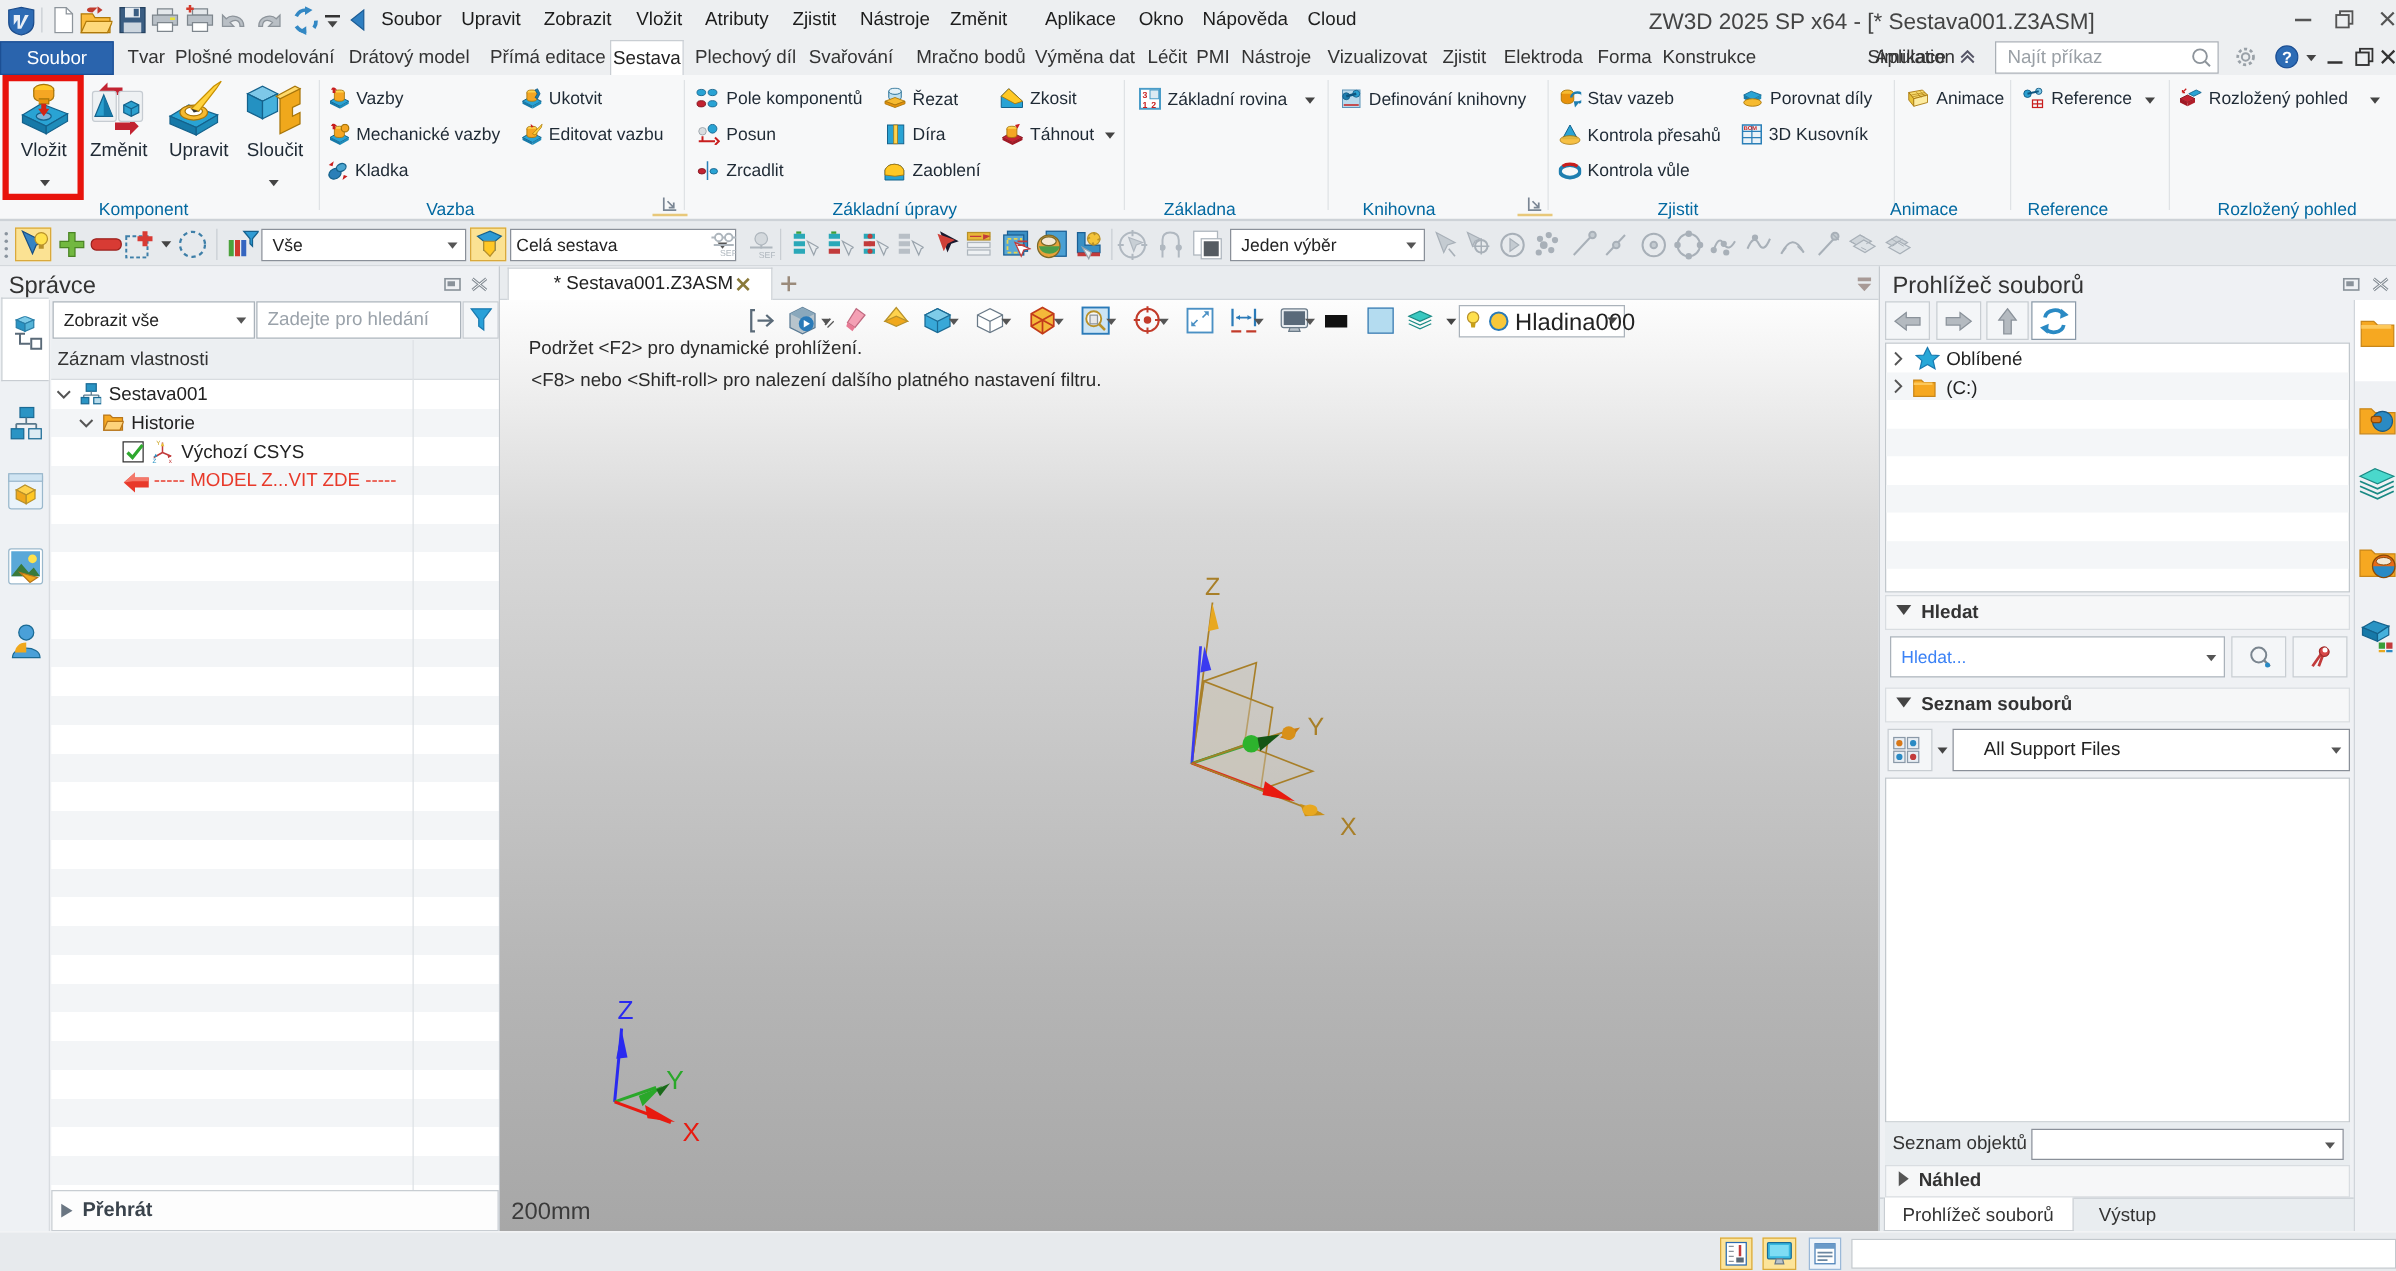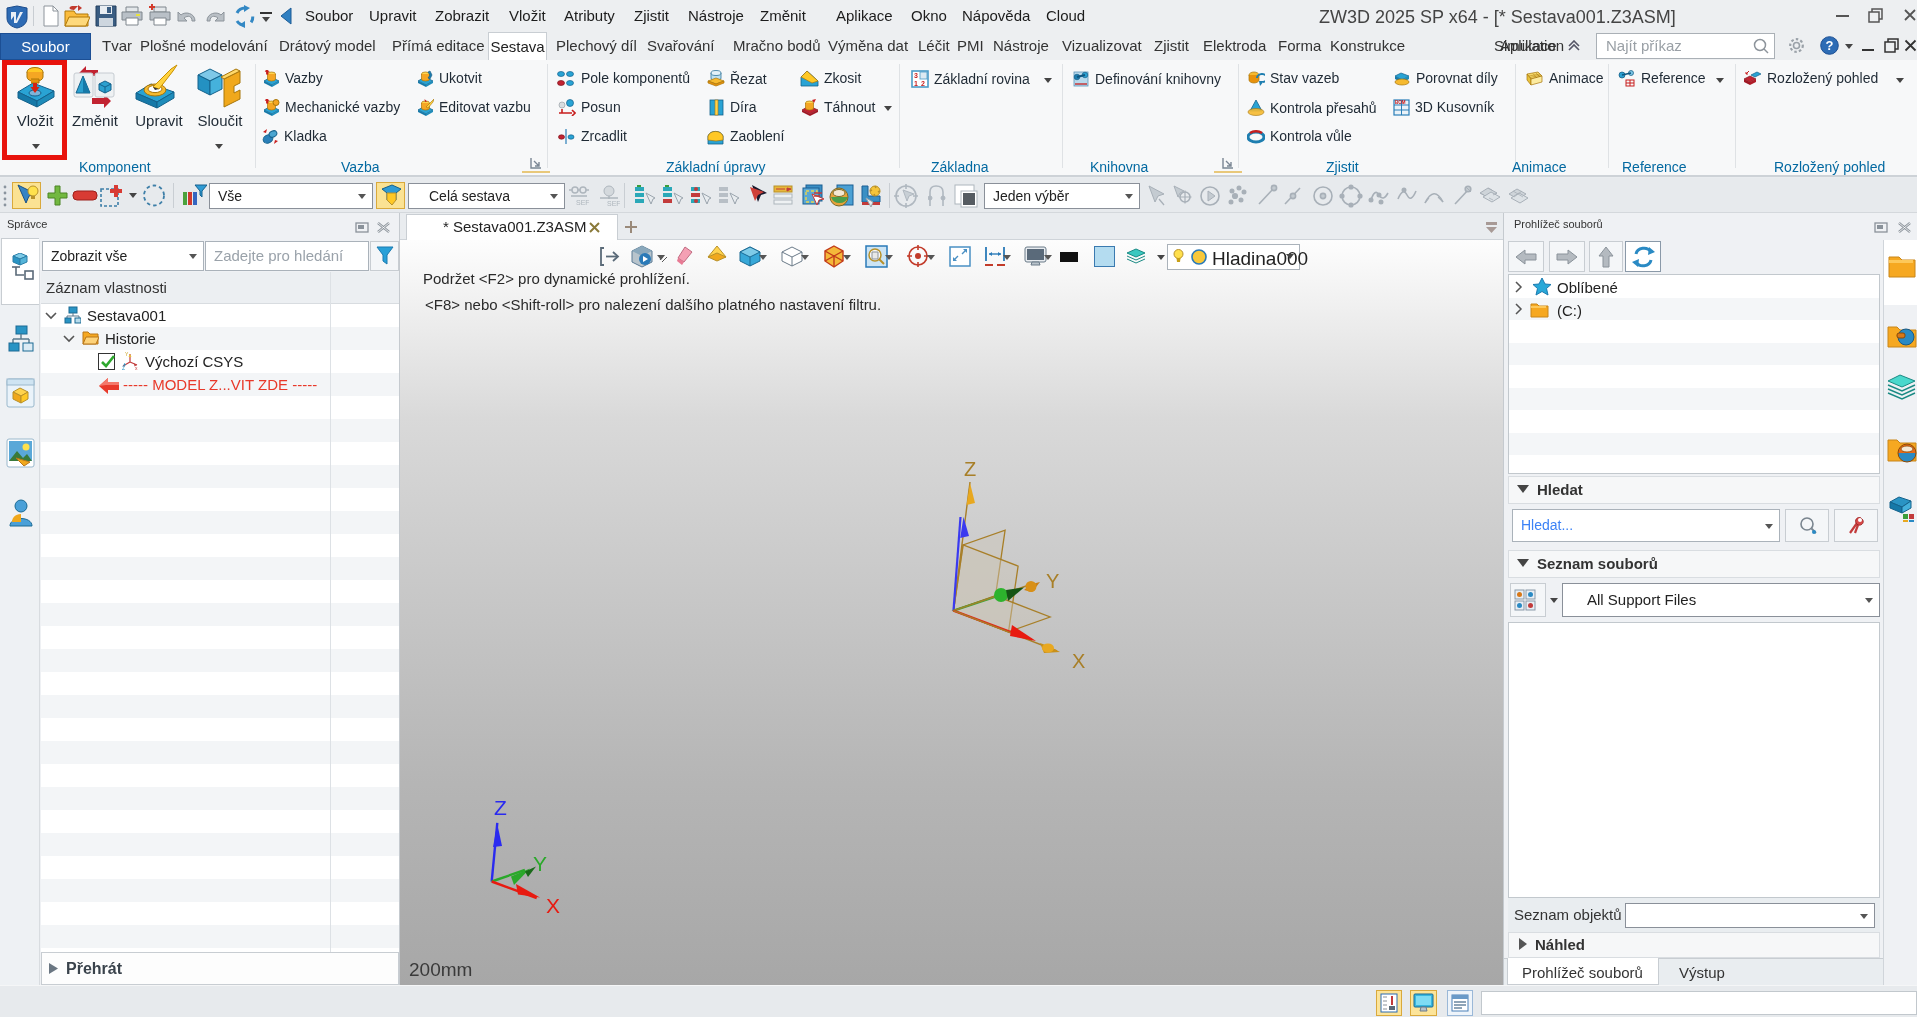"Celá sestava" div.a { padding-left: 20px -> 4px; width: 157px -> 181px }
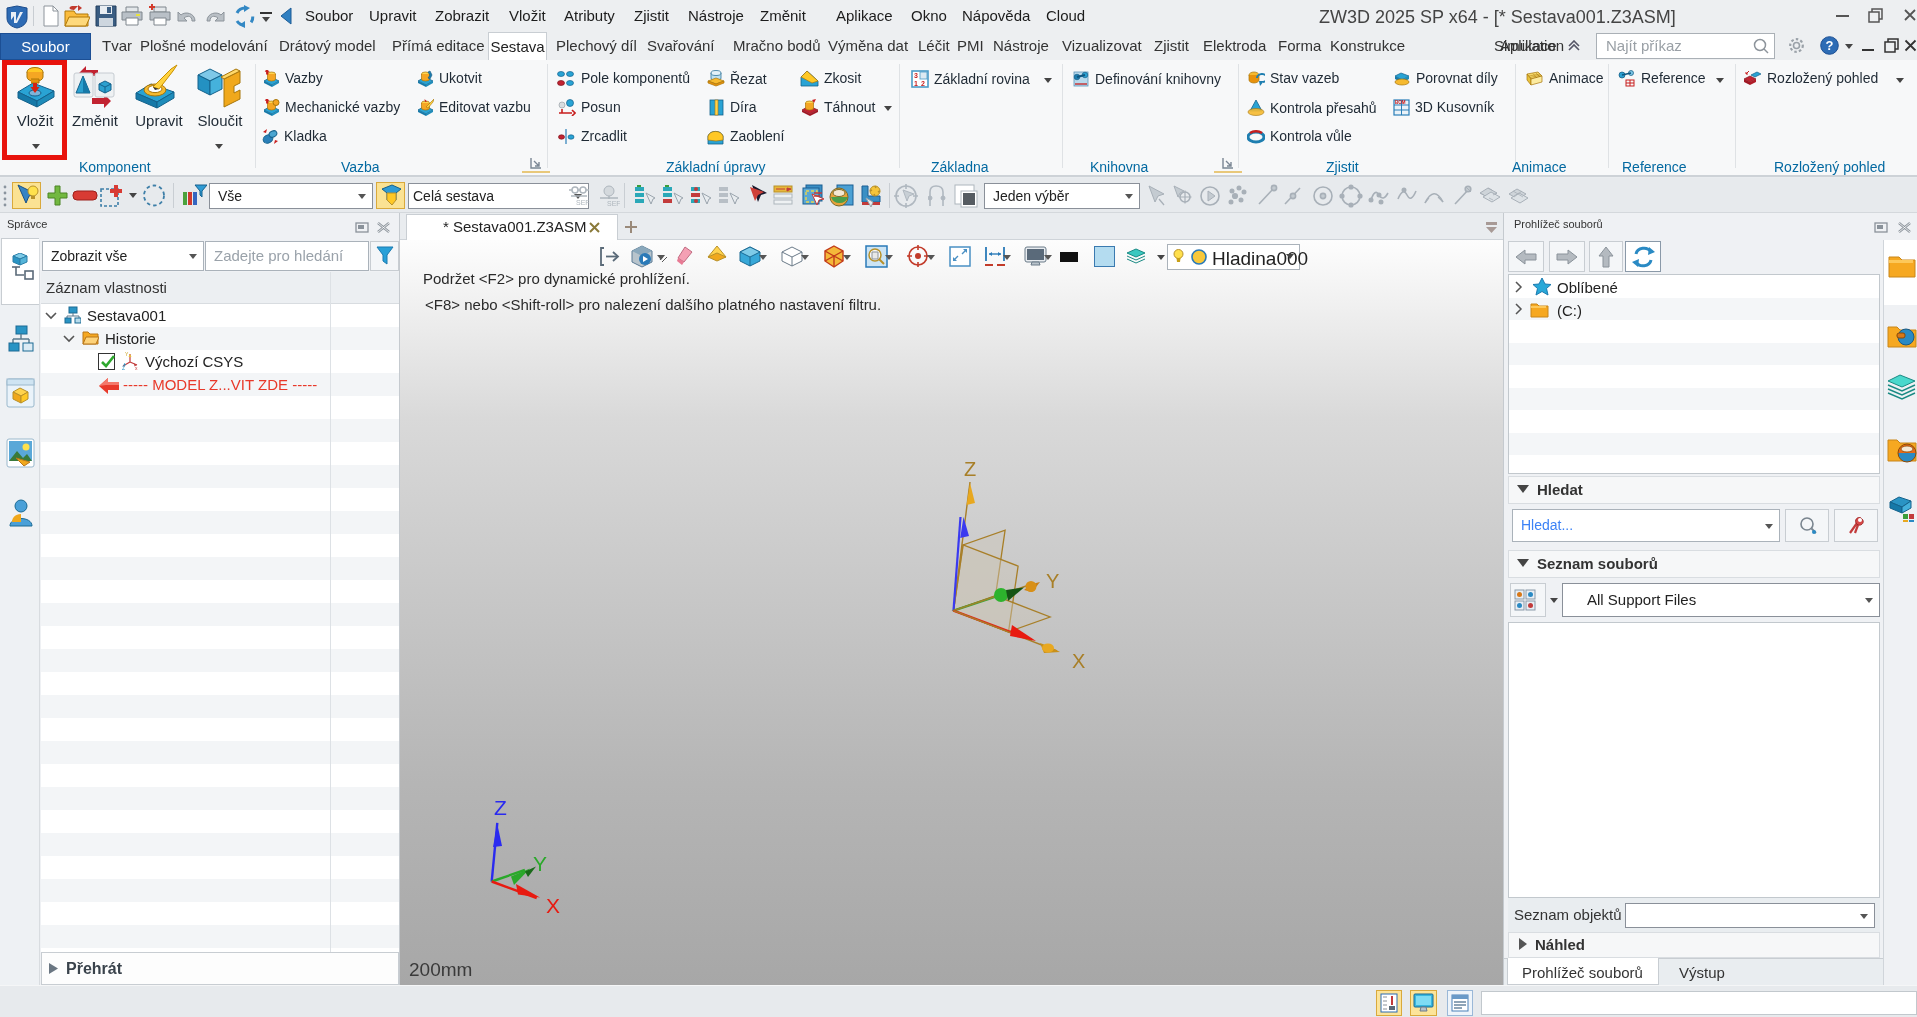"Správce" #lptitle,#rptitle { font-size: 11px -> 19px }
